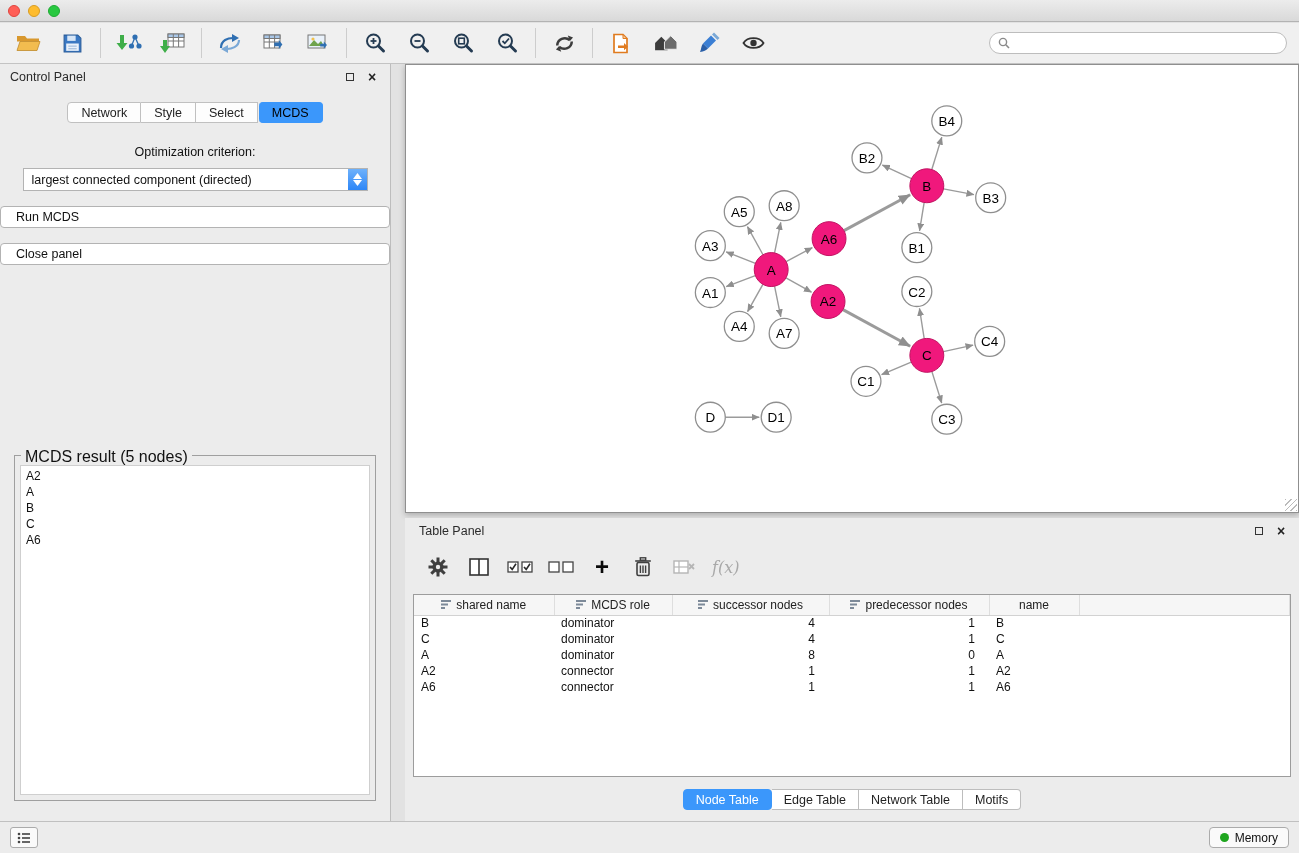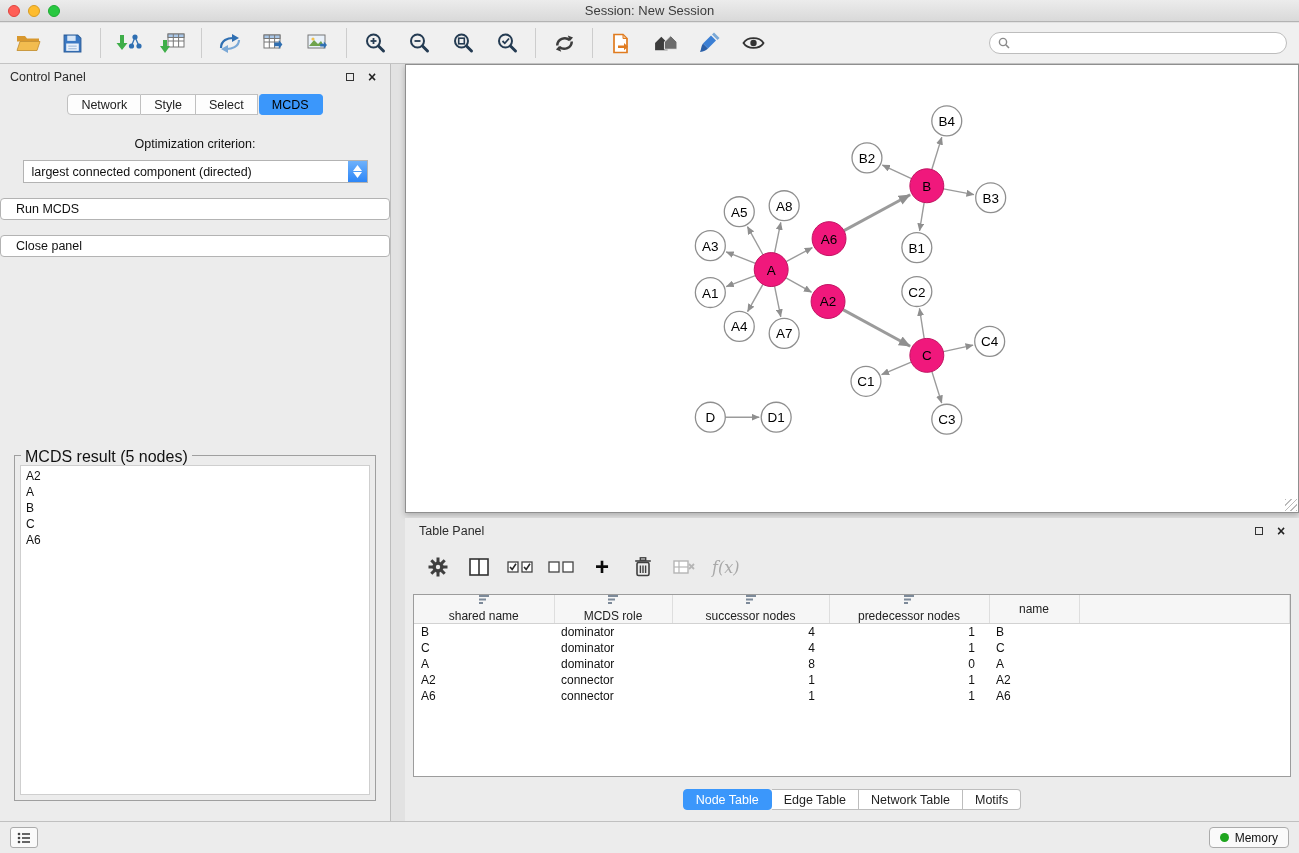"Session: New Session" span.title { html: <span>Session: New Session</span> -> none }
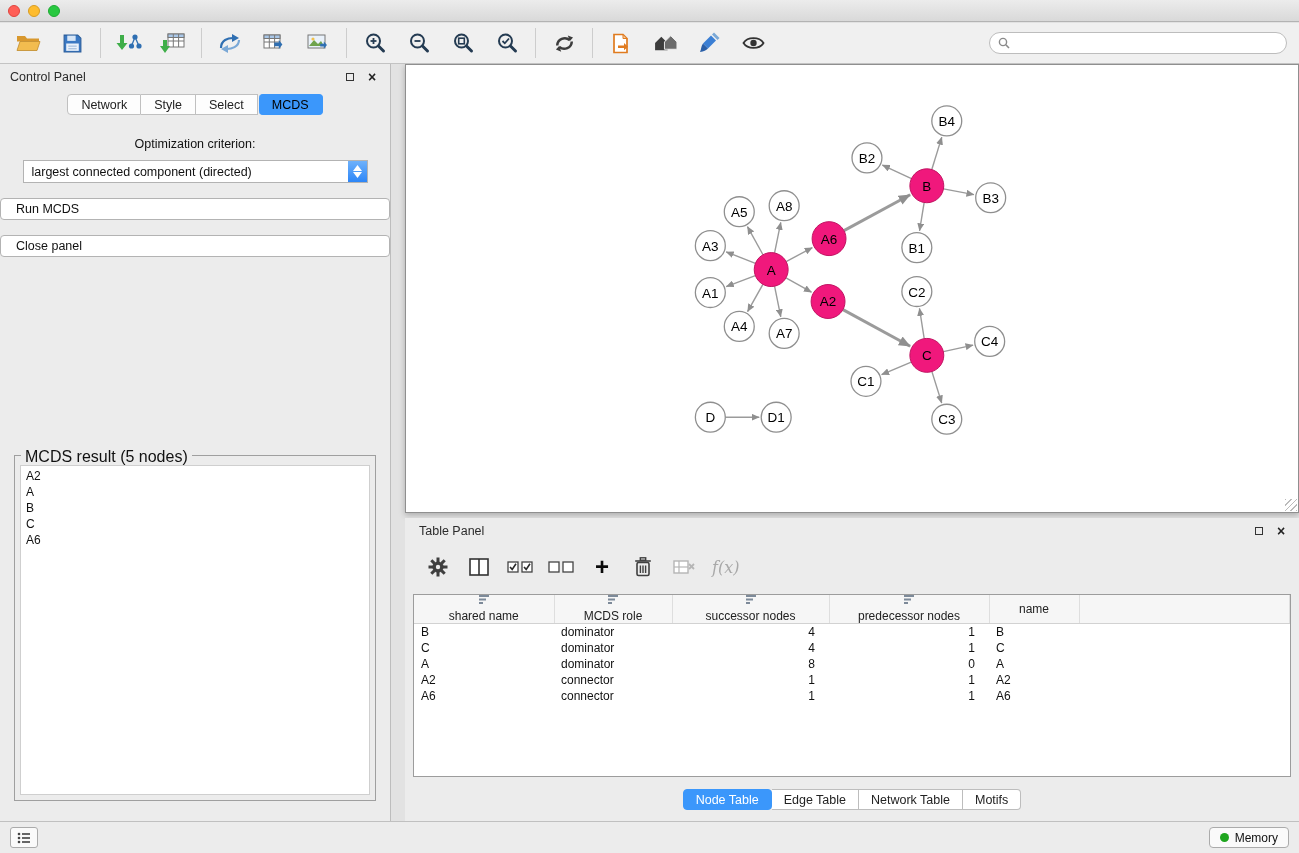"Network" .cp-tabs { margin-top: 4px -> 12px }
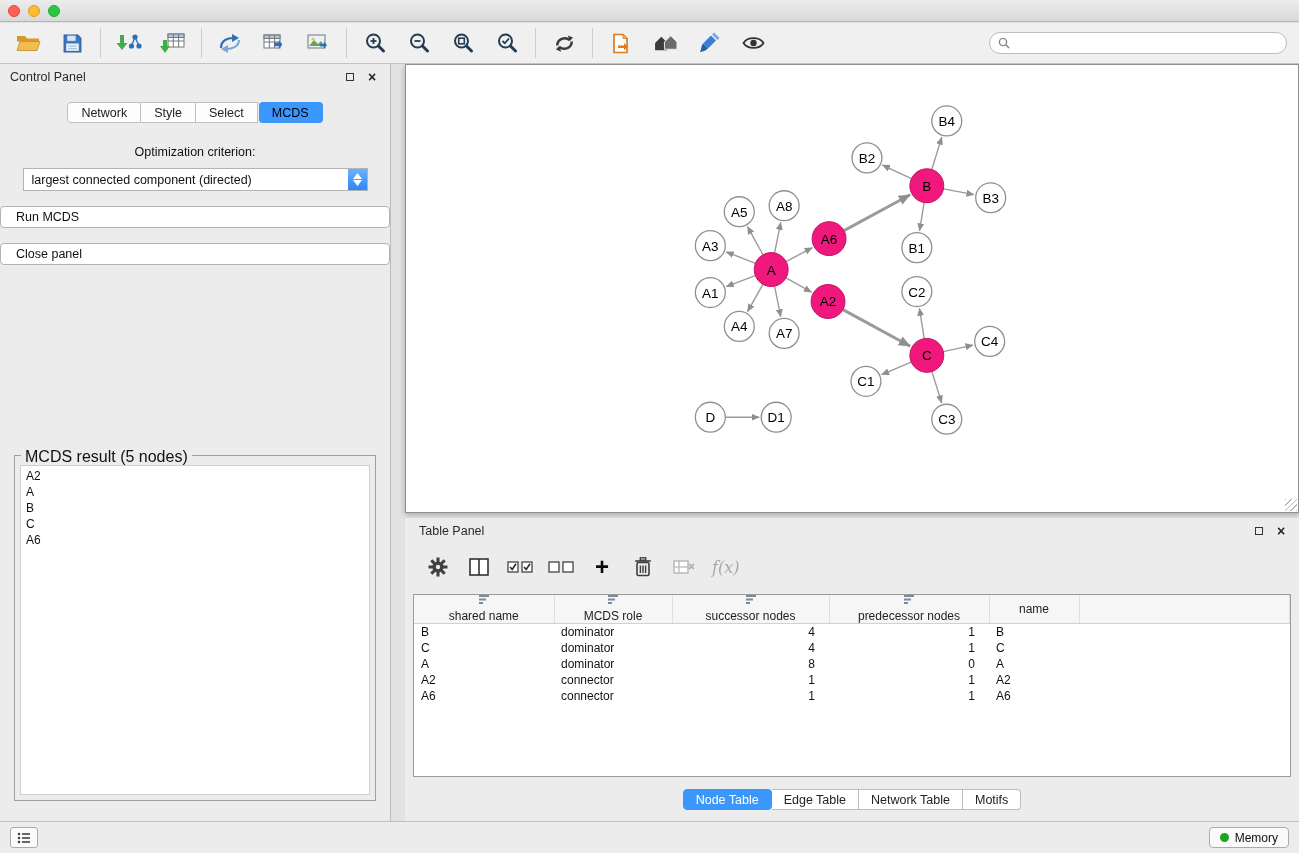"shared name" thead th .hwrap { flex-direction: column -> none }
